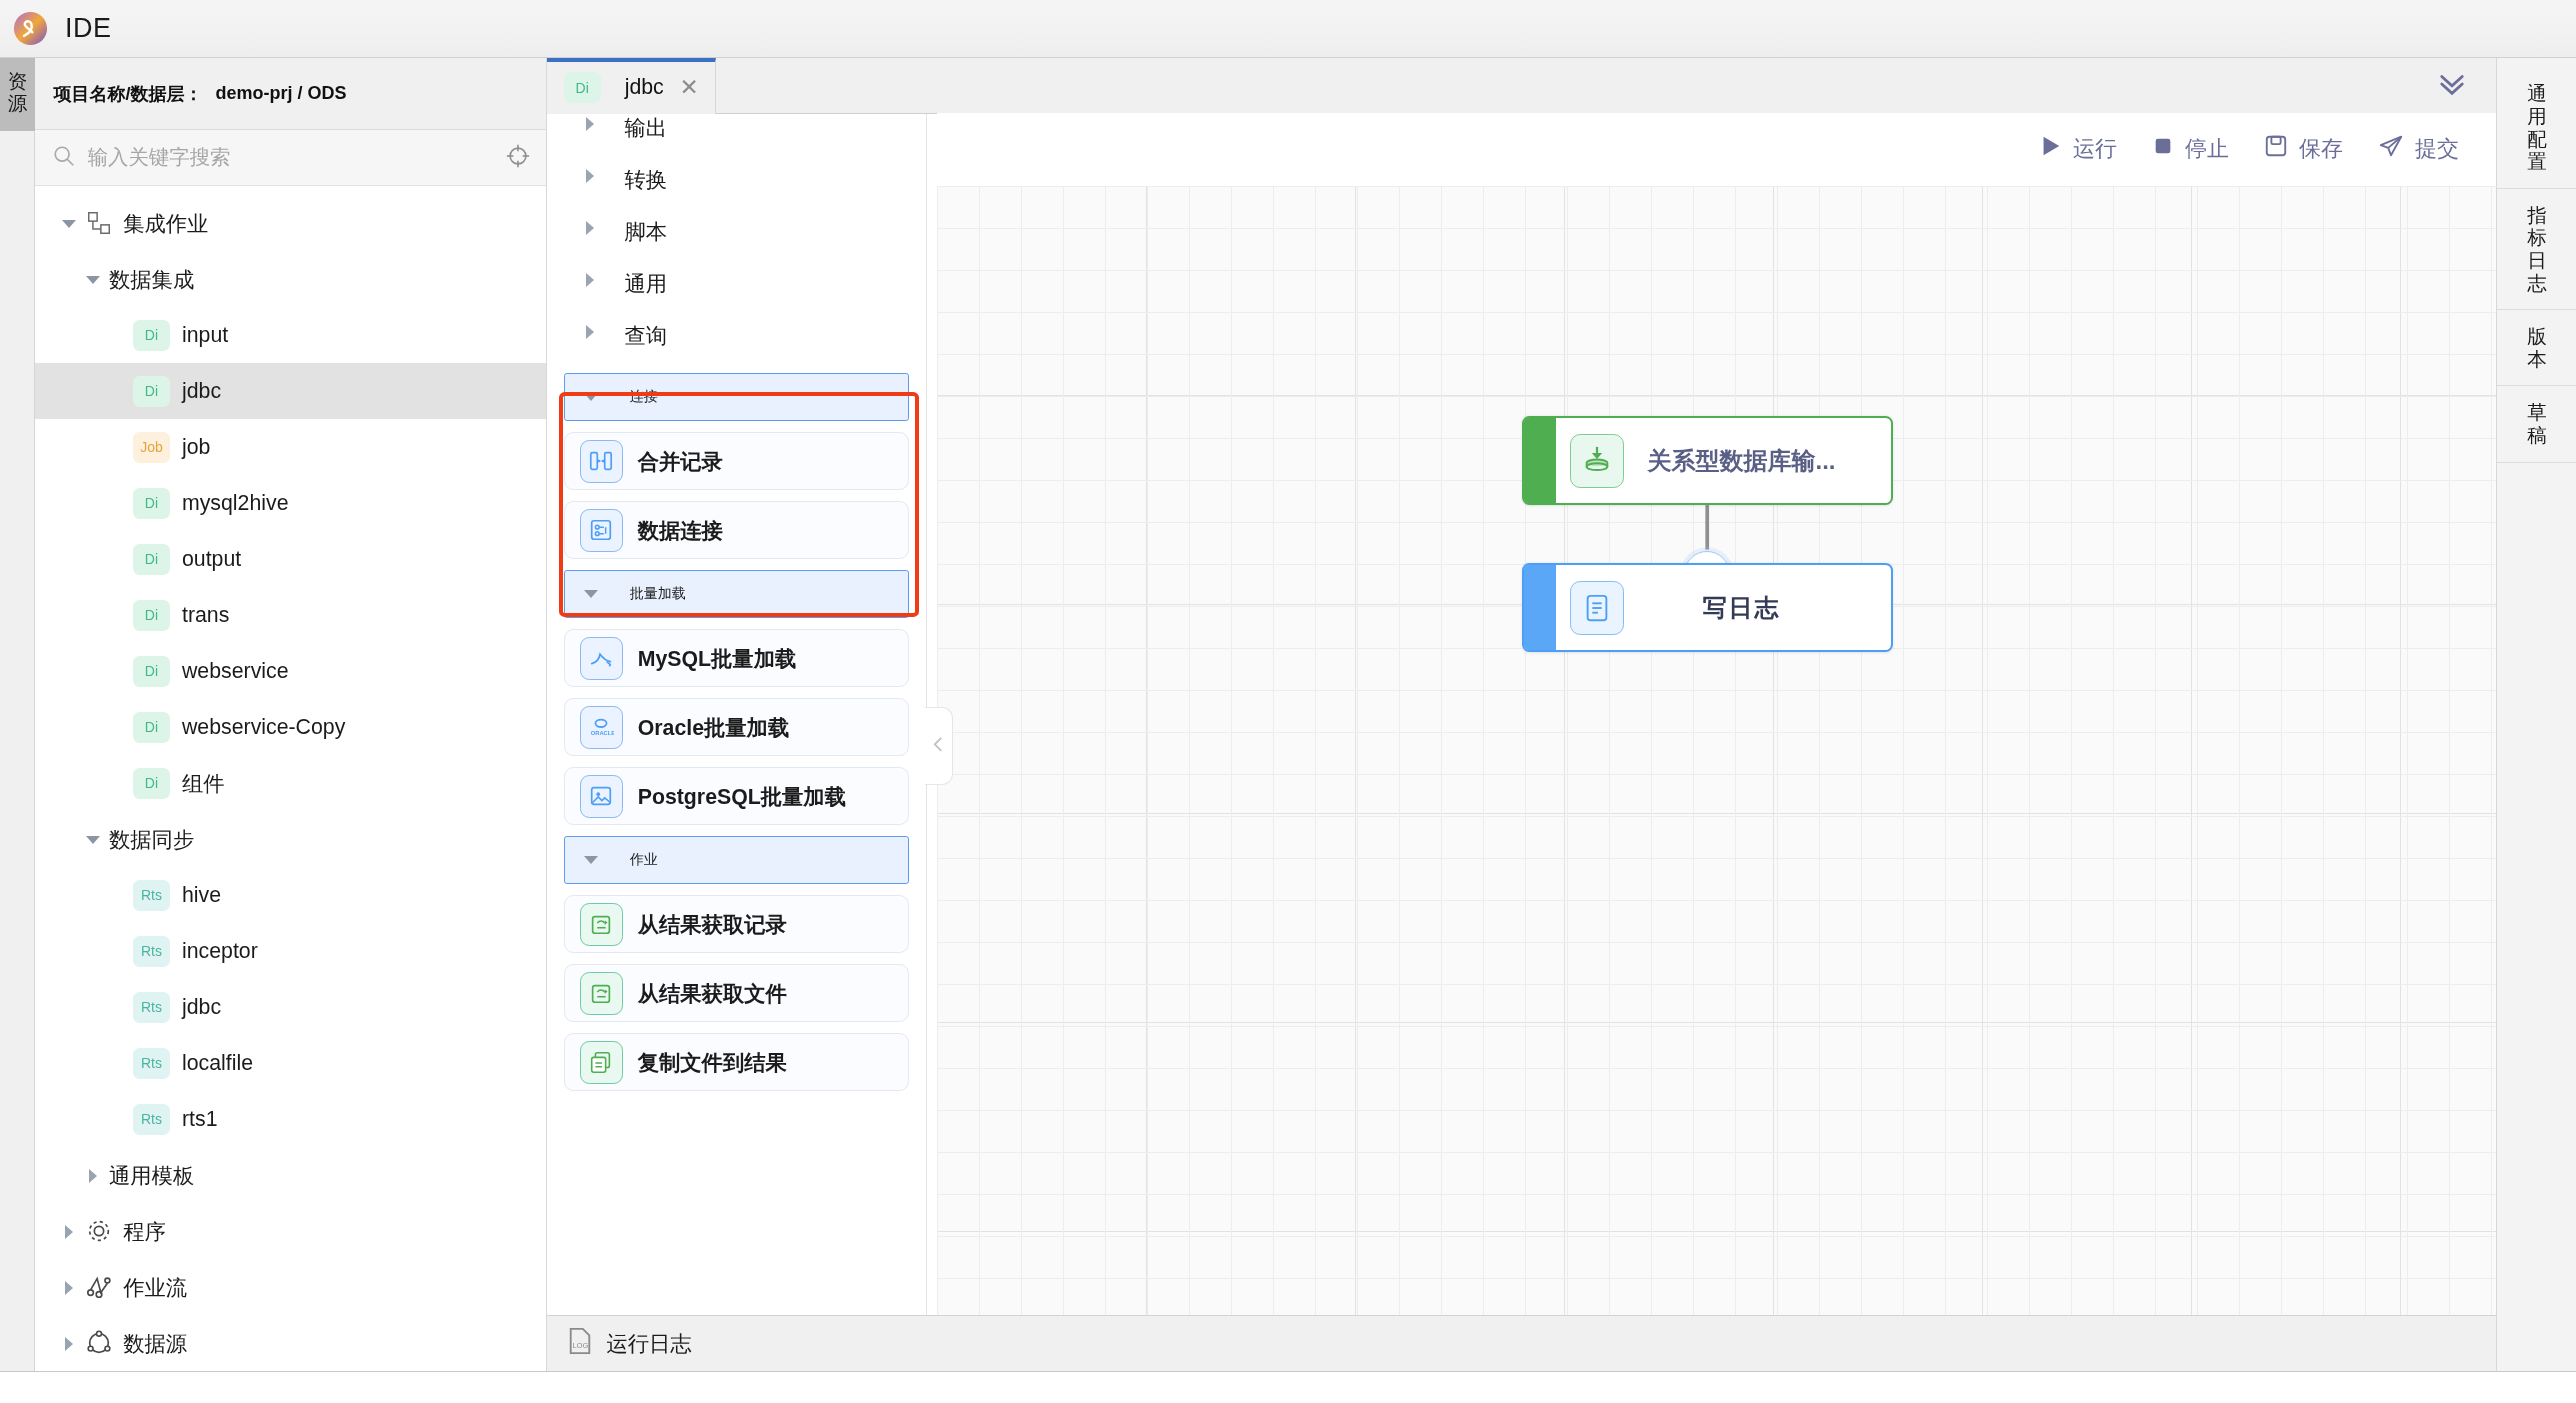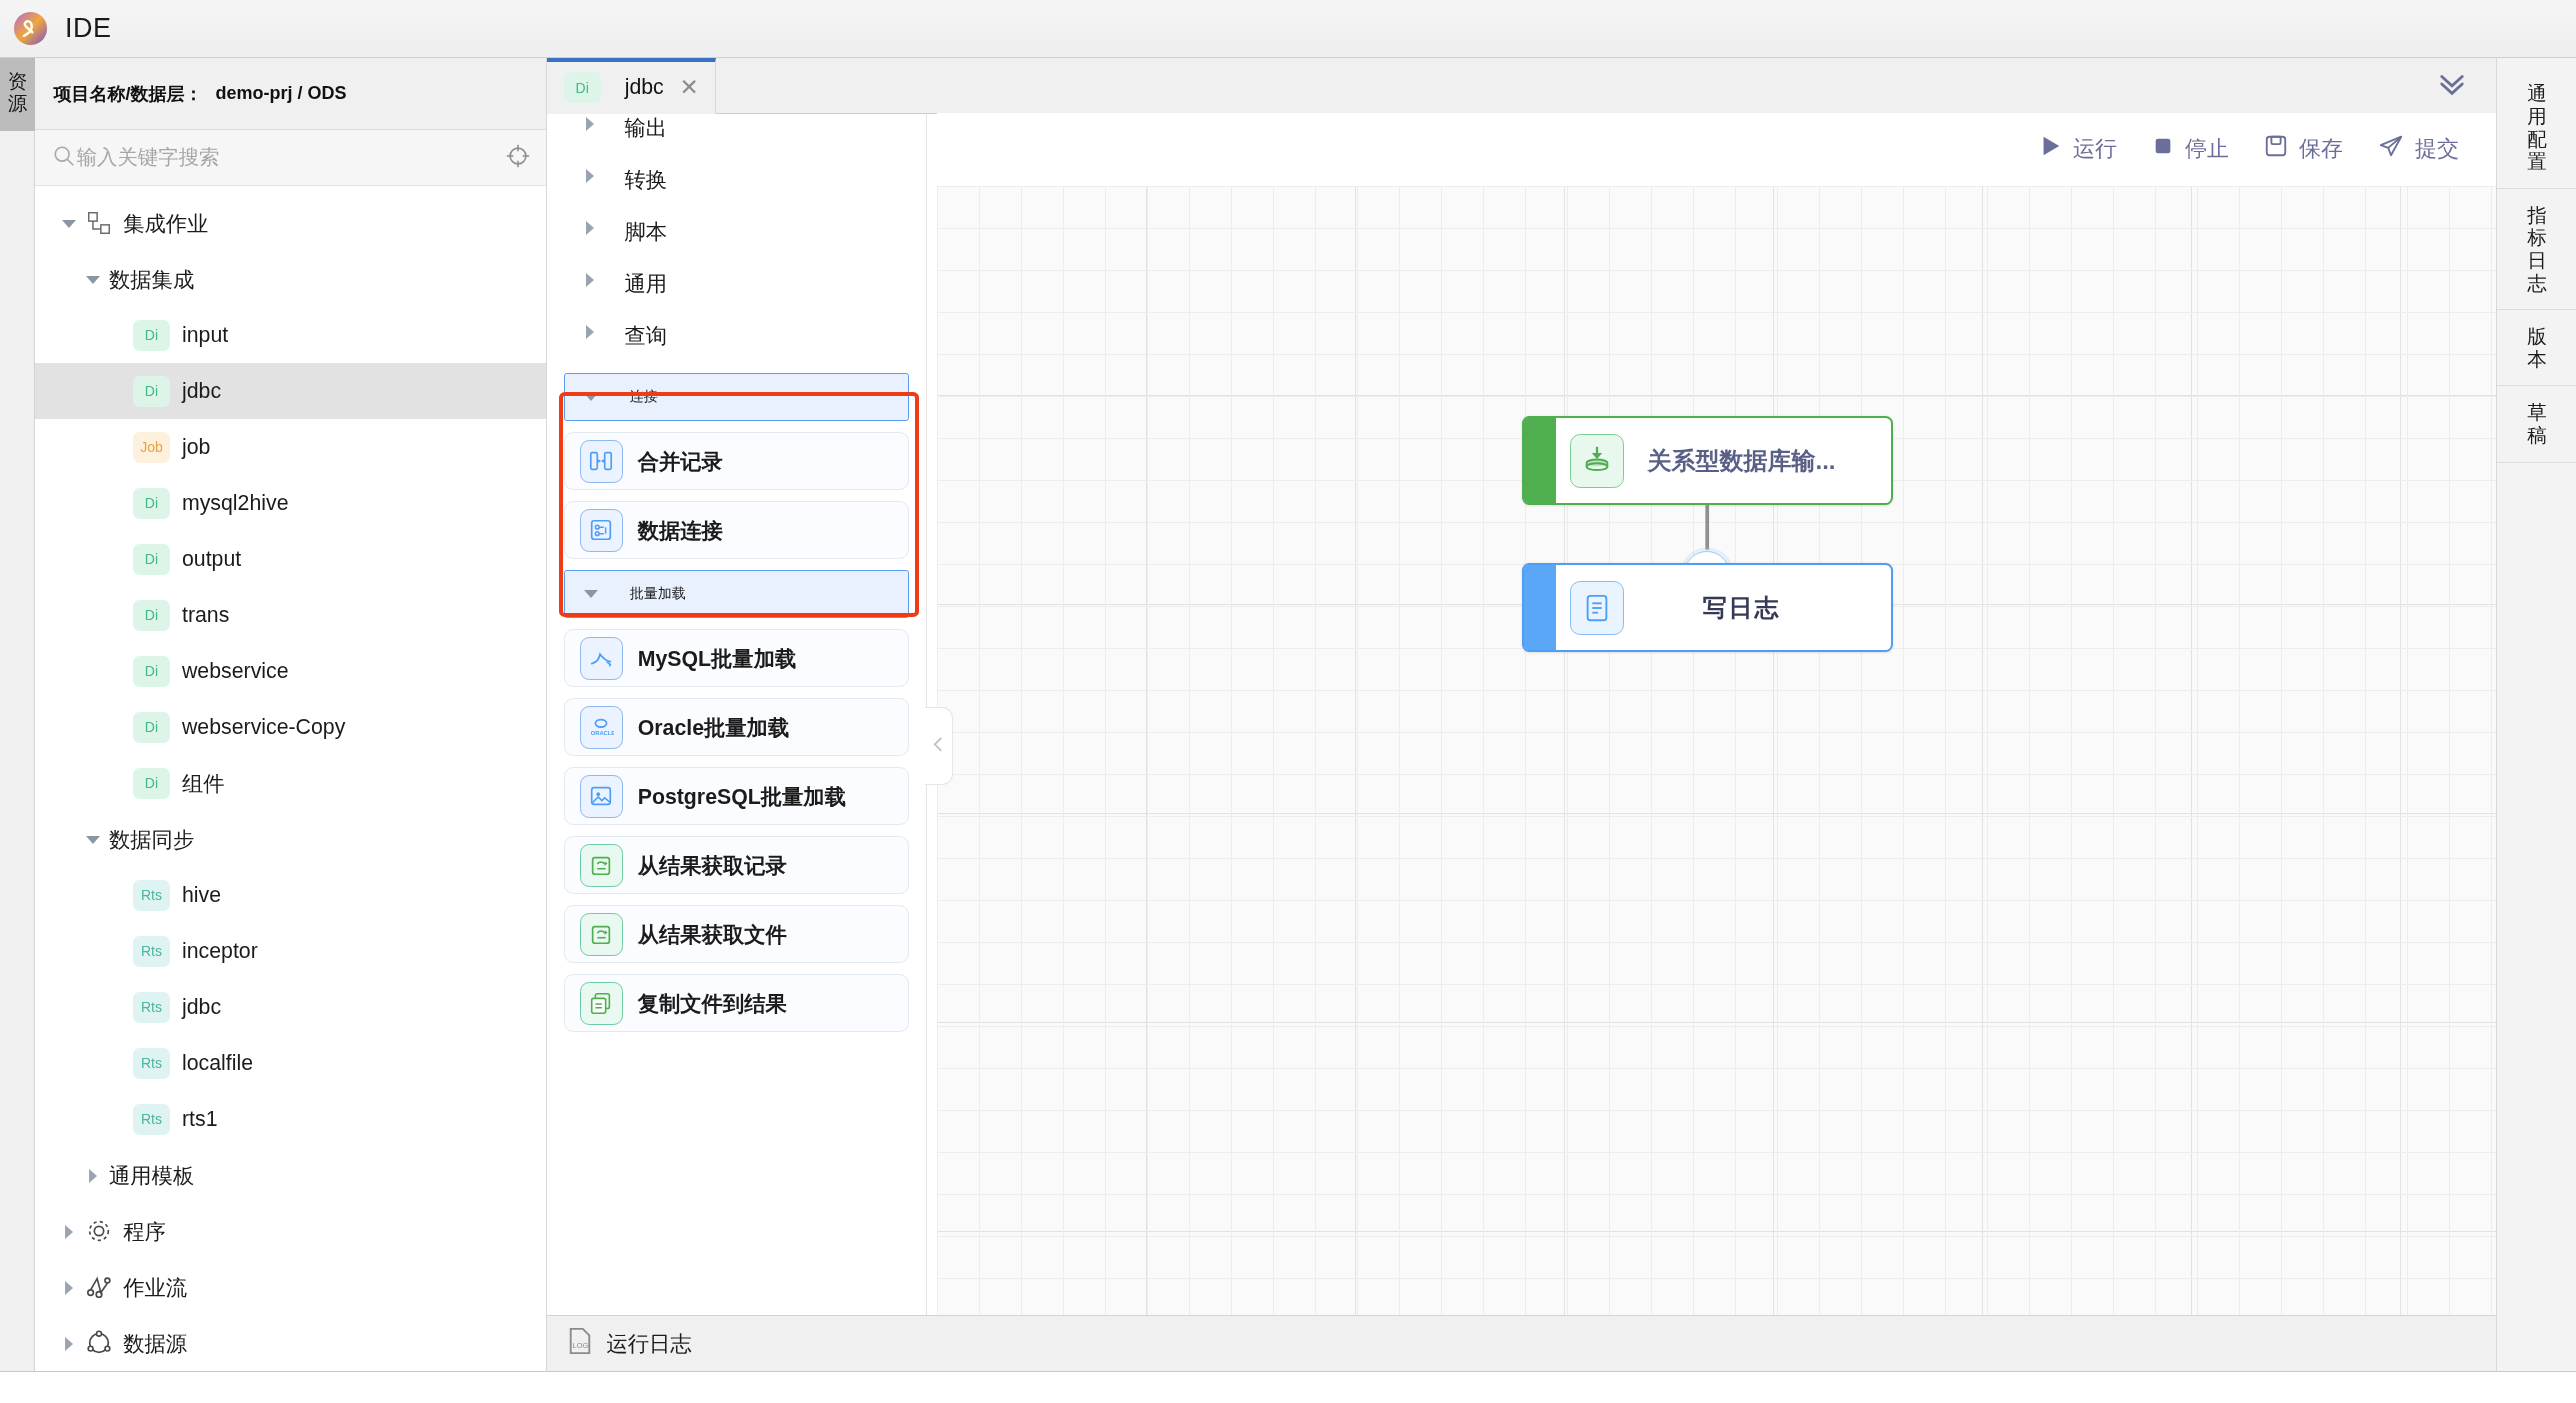"输入关键字搜索" .searchbar { gap: 1px -> 12px }
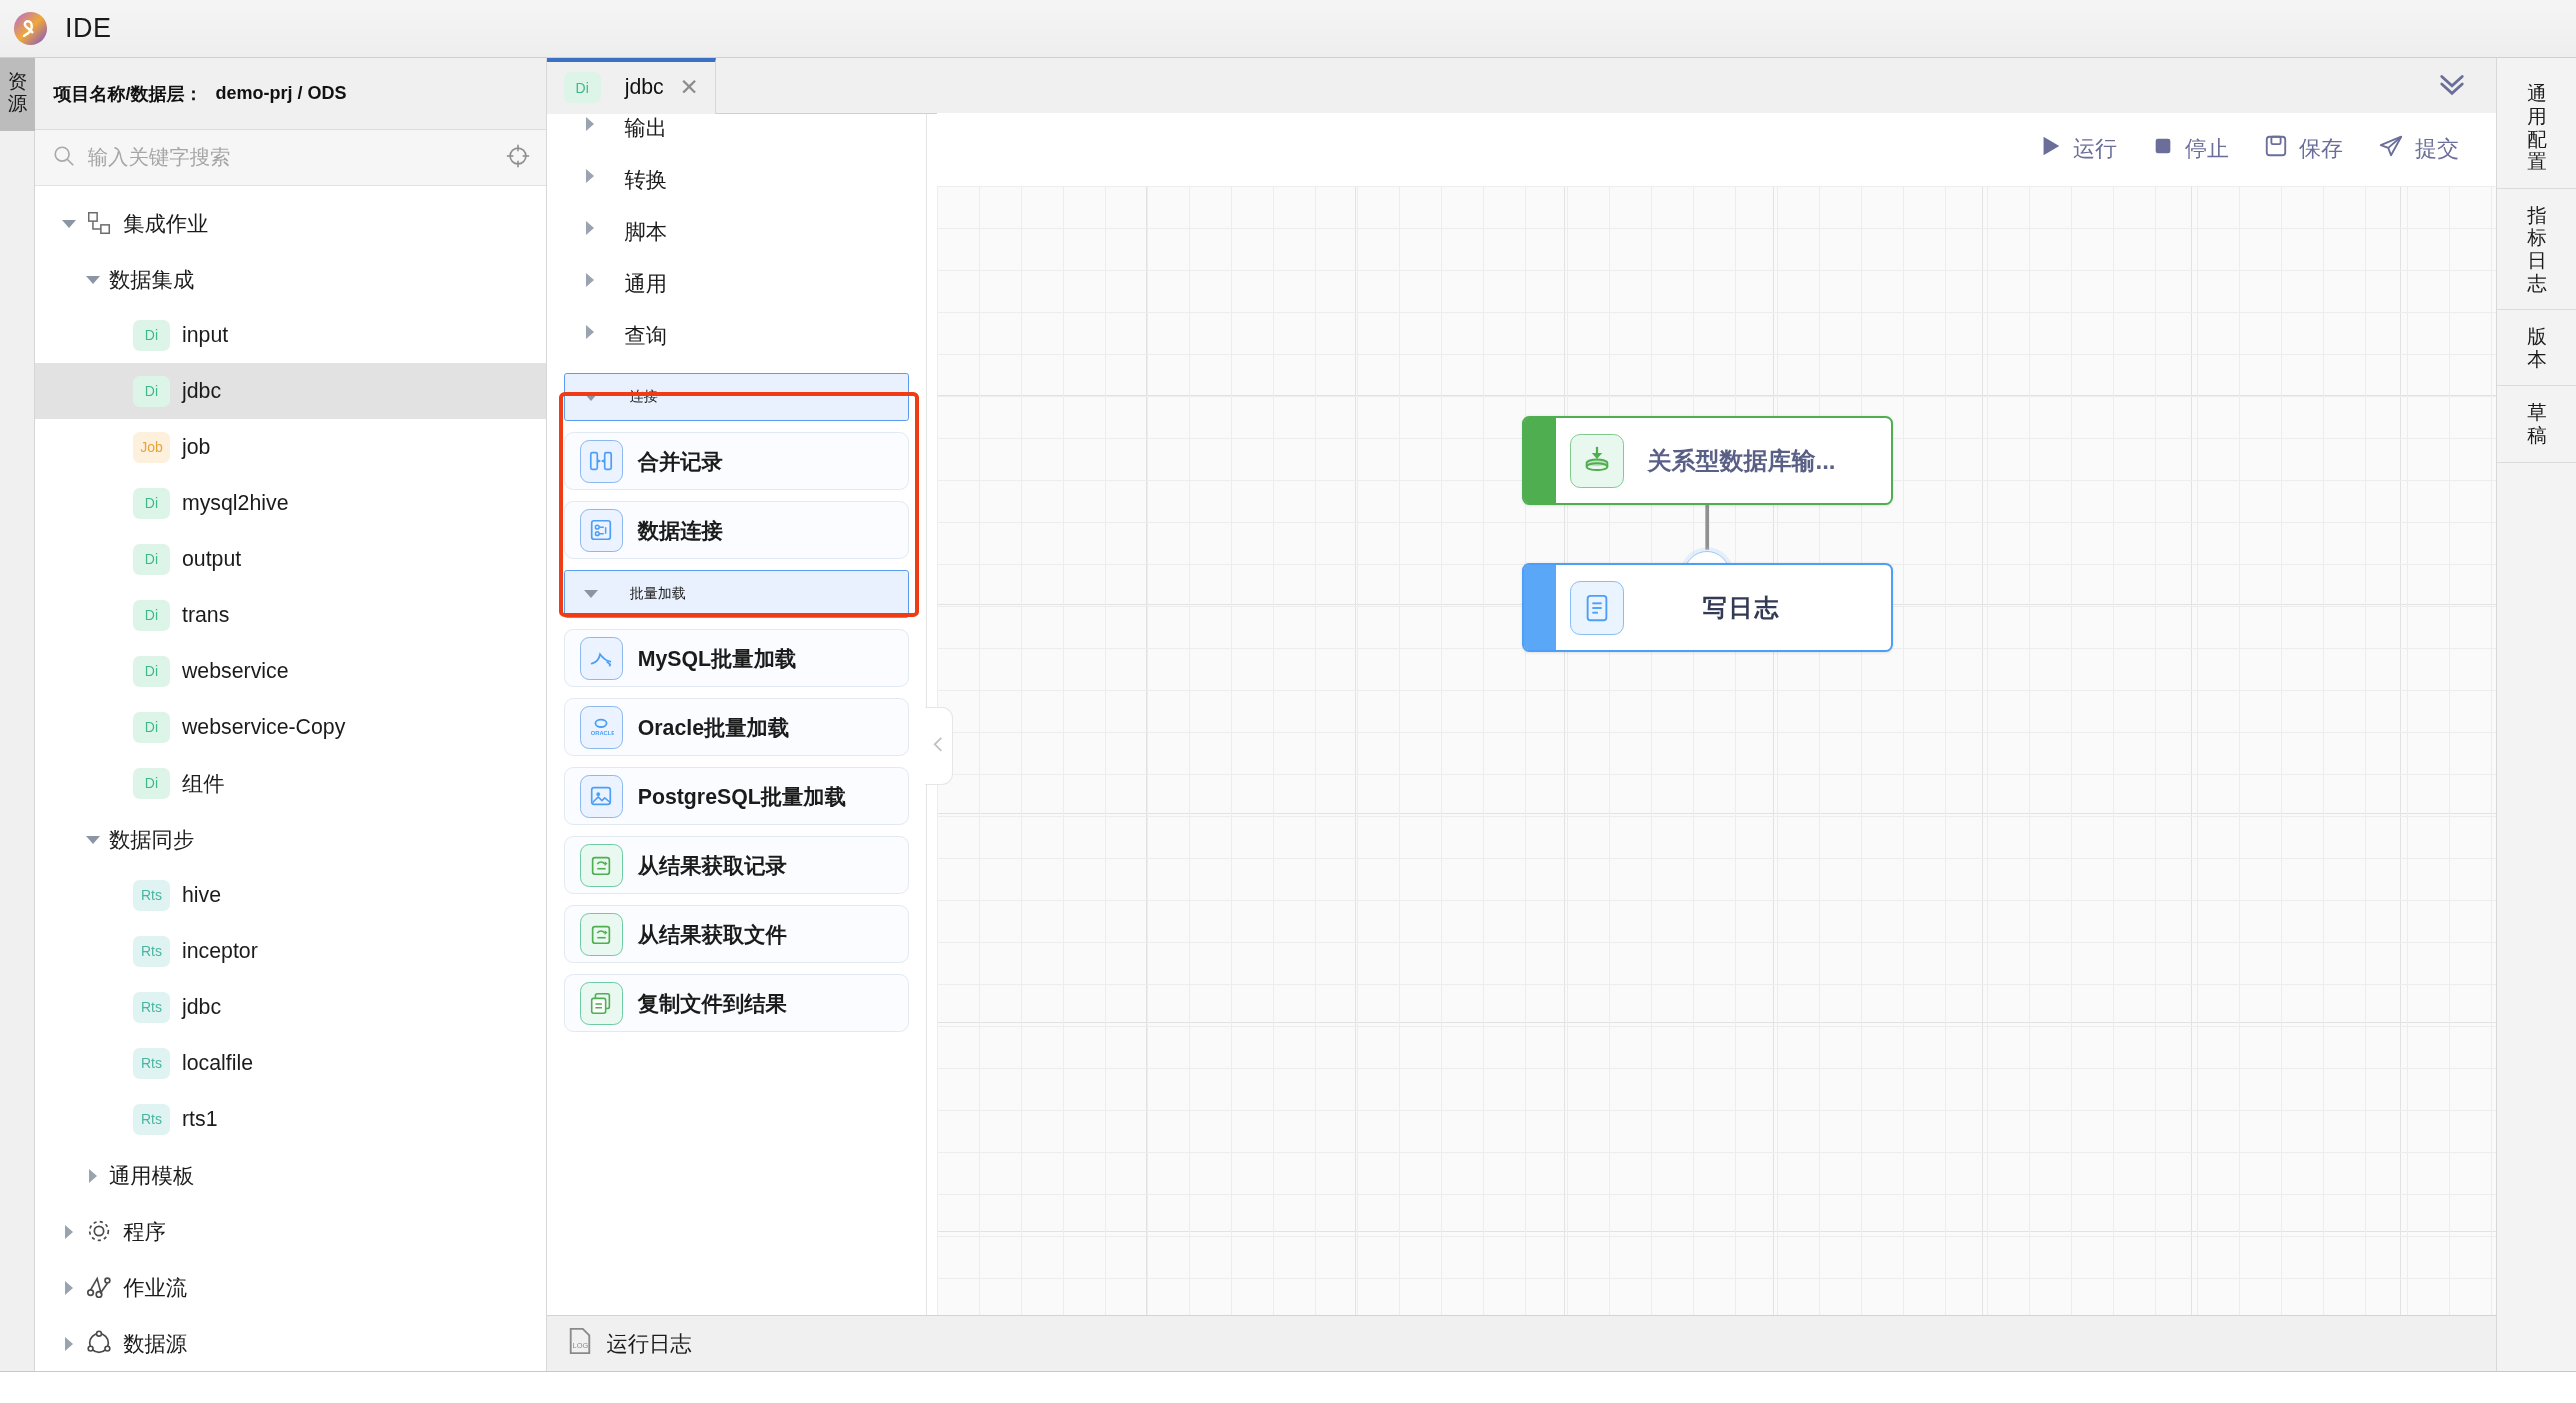"作业" div.pal-head { html: none -> <div> <span></span> <span>作业</span> </div> }
